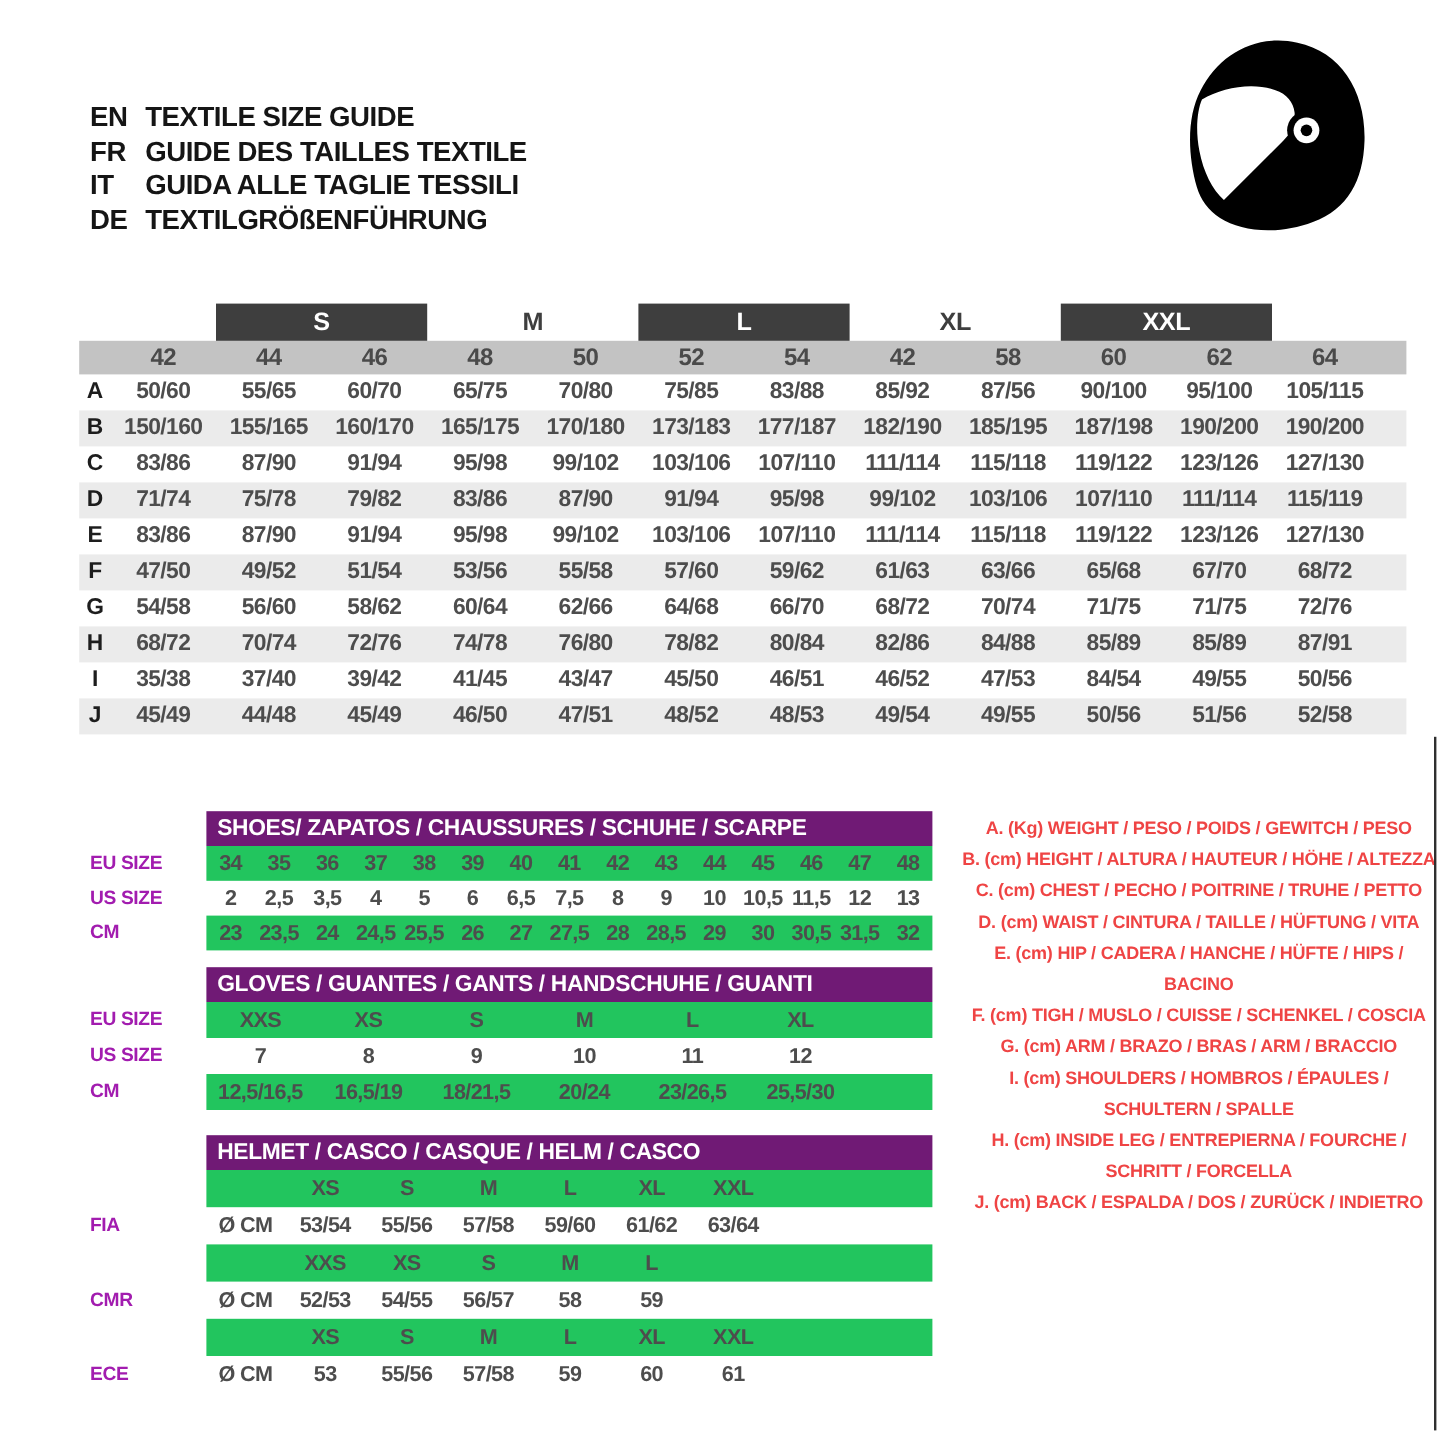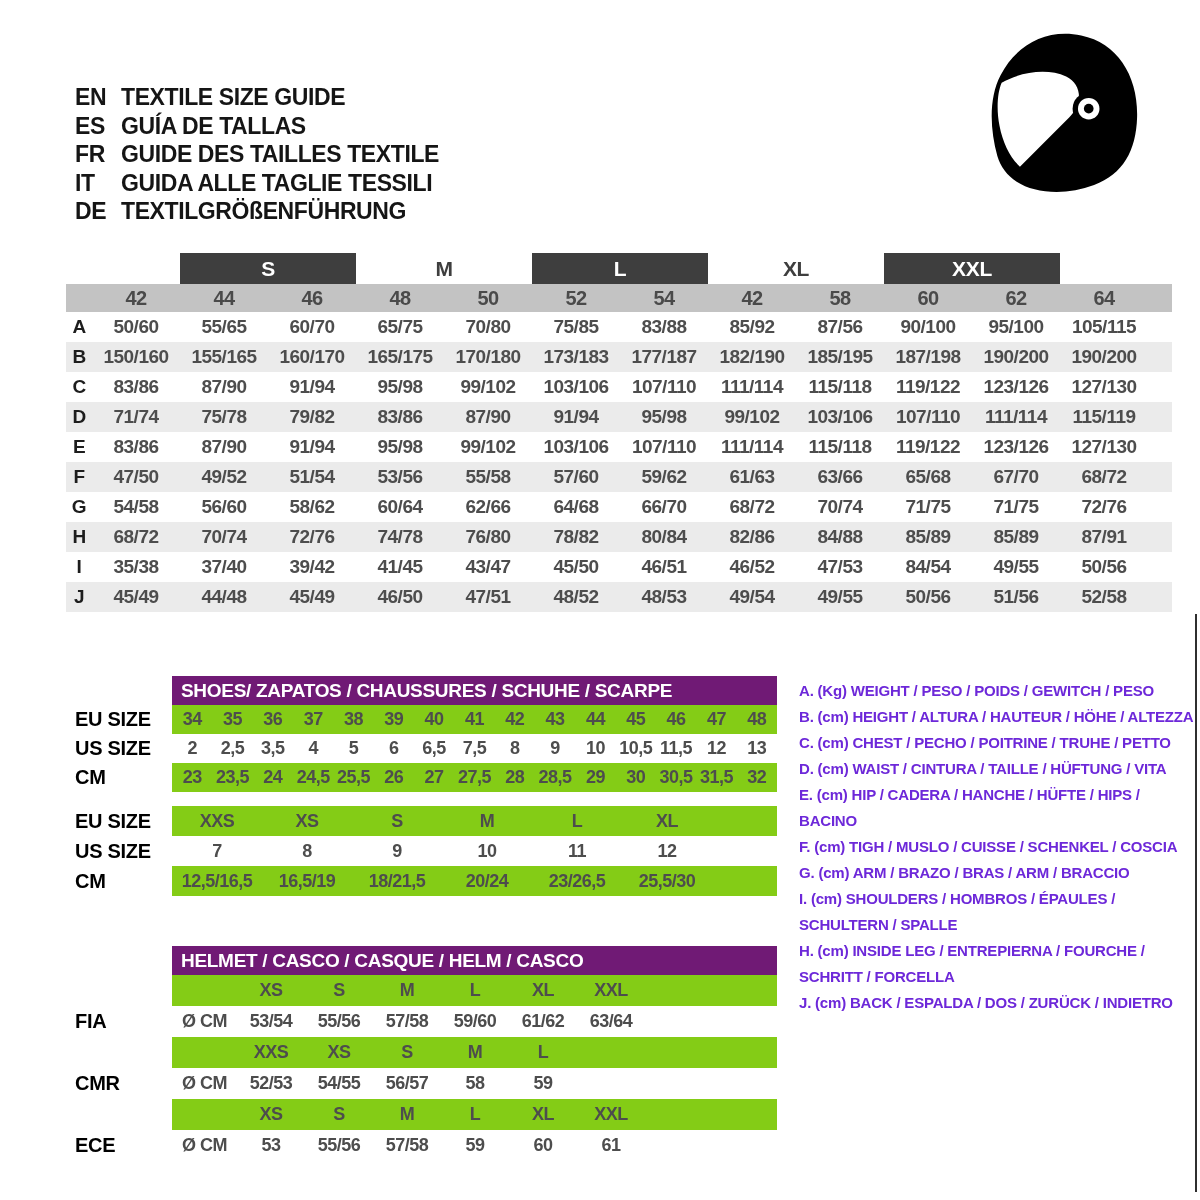"ES" div.lang-row { html: <div> <span>ES</span> <span>GUÍA DE TALLAS</span> </div> -> none }
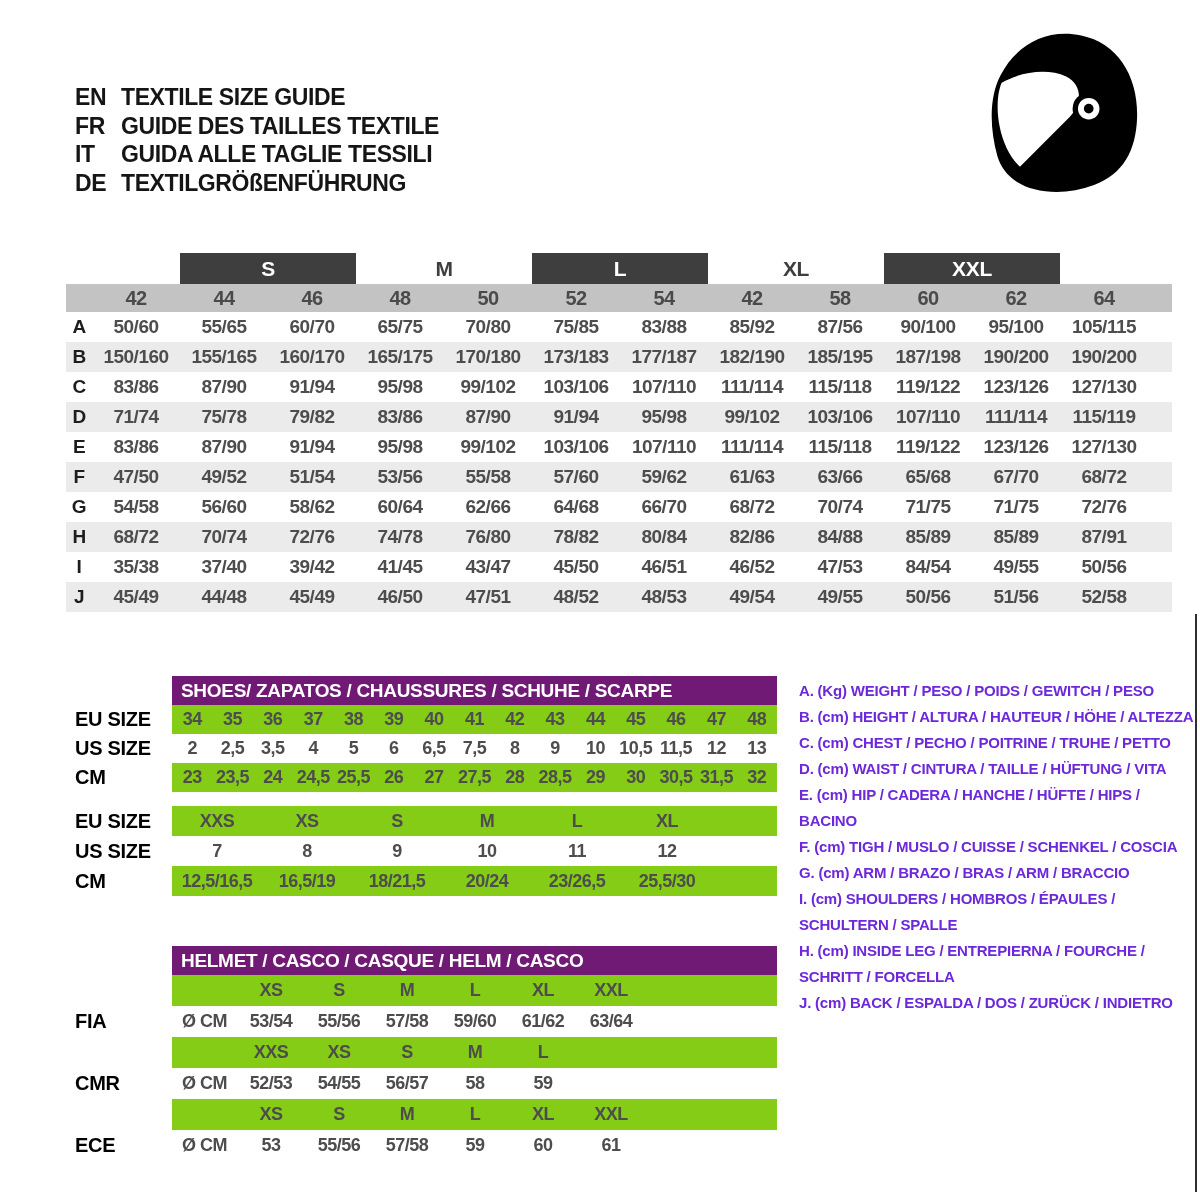"A. (Kg) WEIGHT / PESO" .legend-line { color: #6d28d9 -> #ef4444; text-align: none -> center }
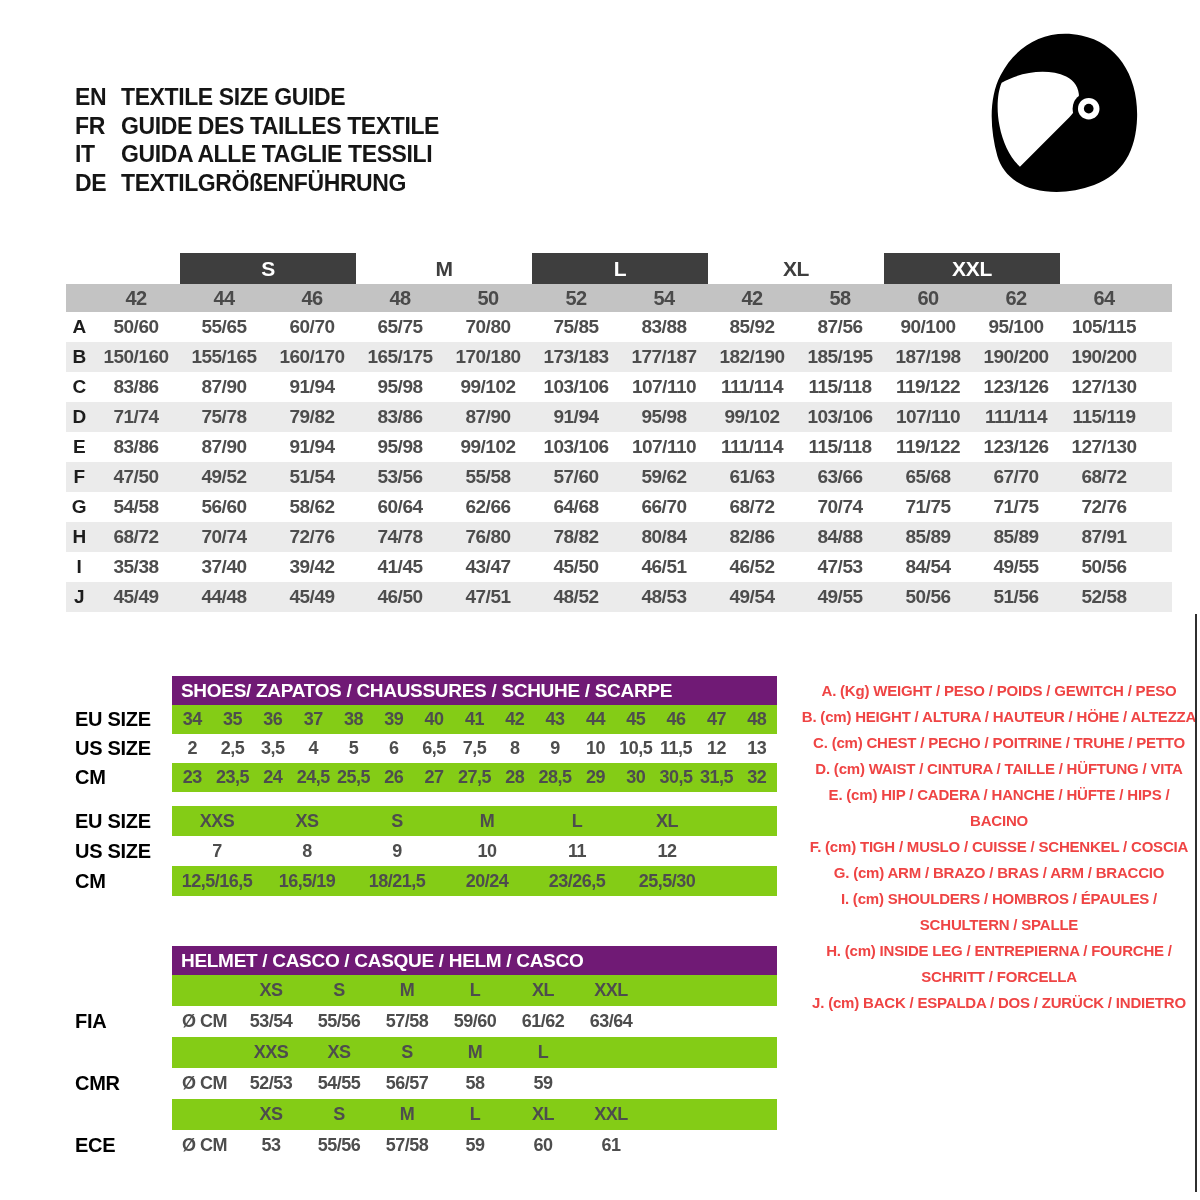"EU SIZE" .rlabel { color: #000000 -> #a21caf; font-size: 20px -> 16px }
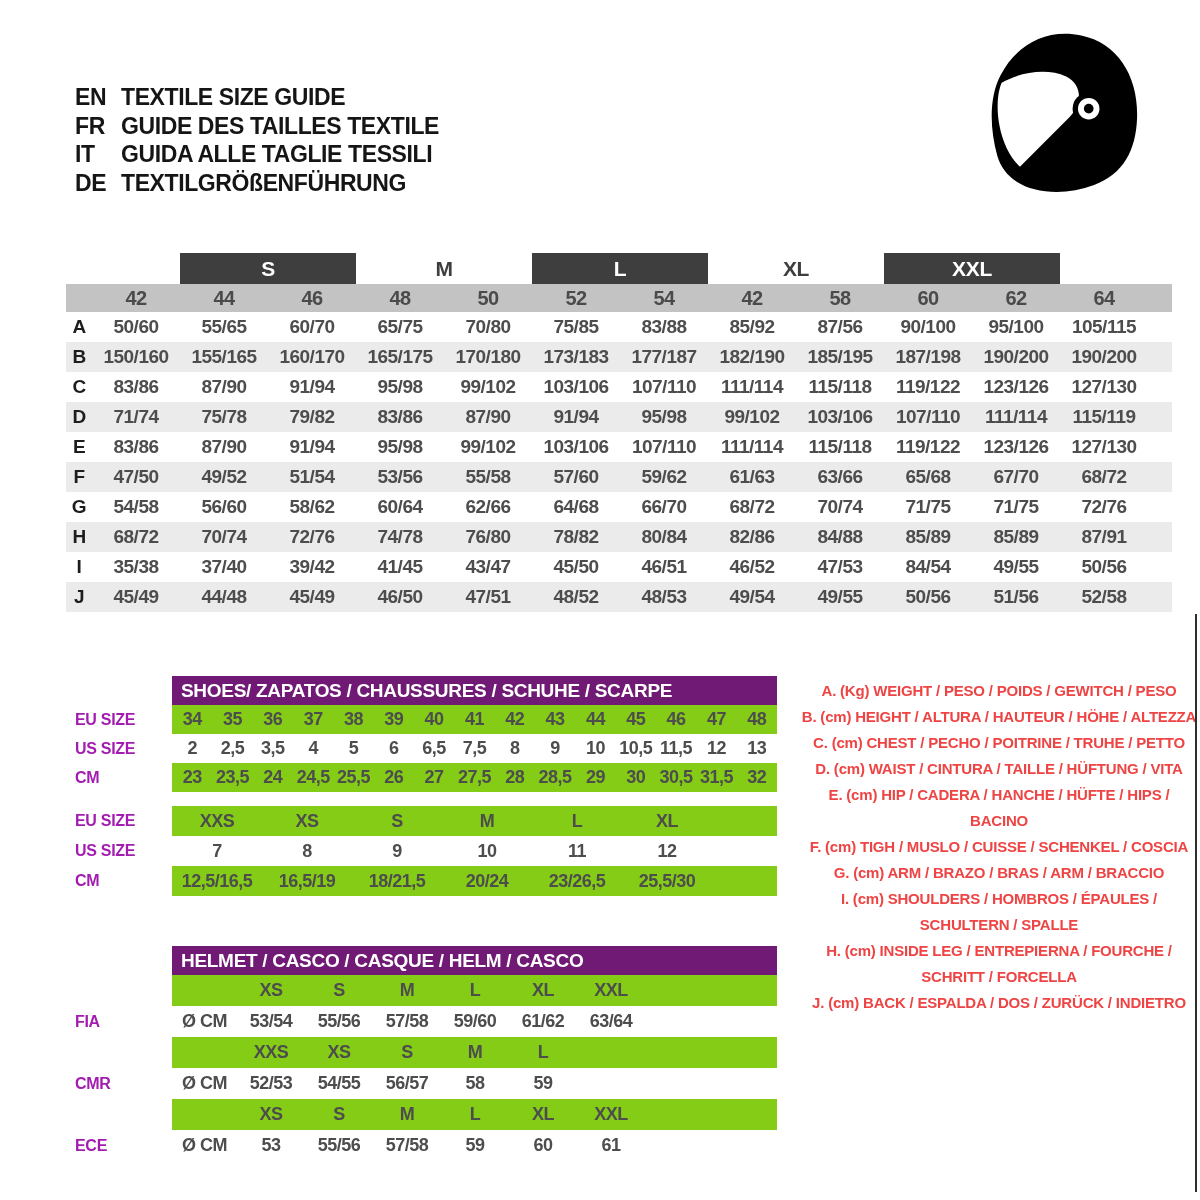"34" .band { background: #84cc16 -> #22c55e }
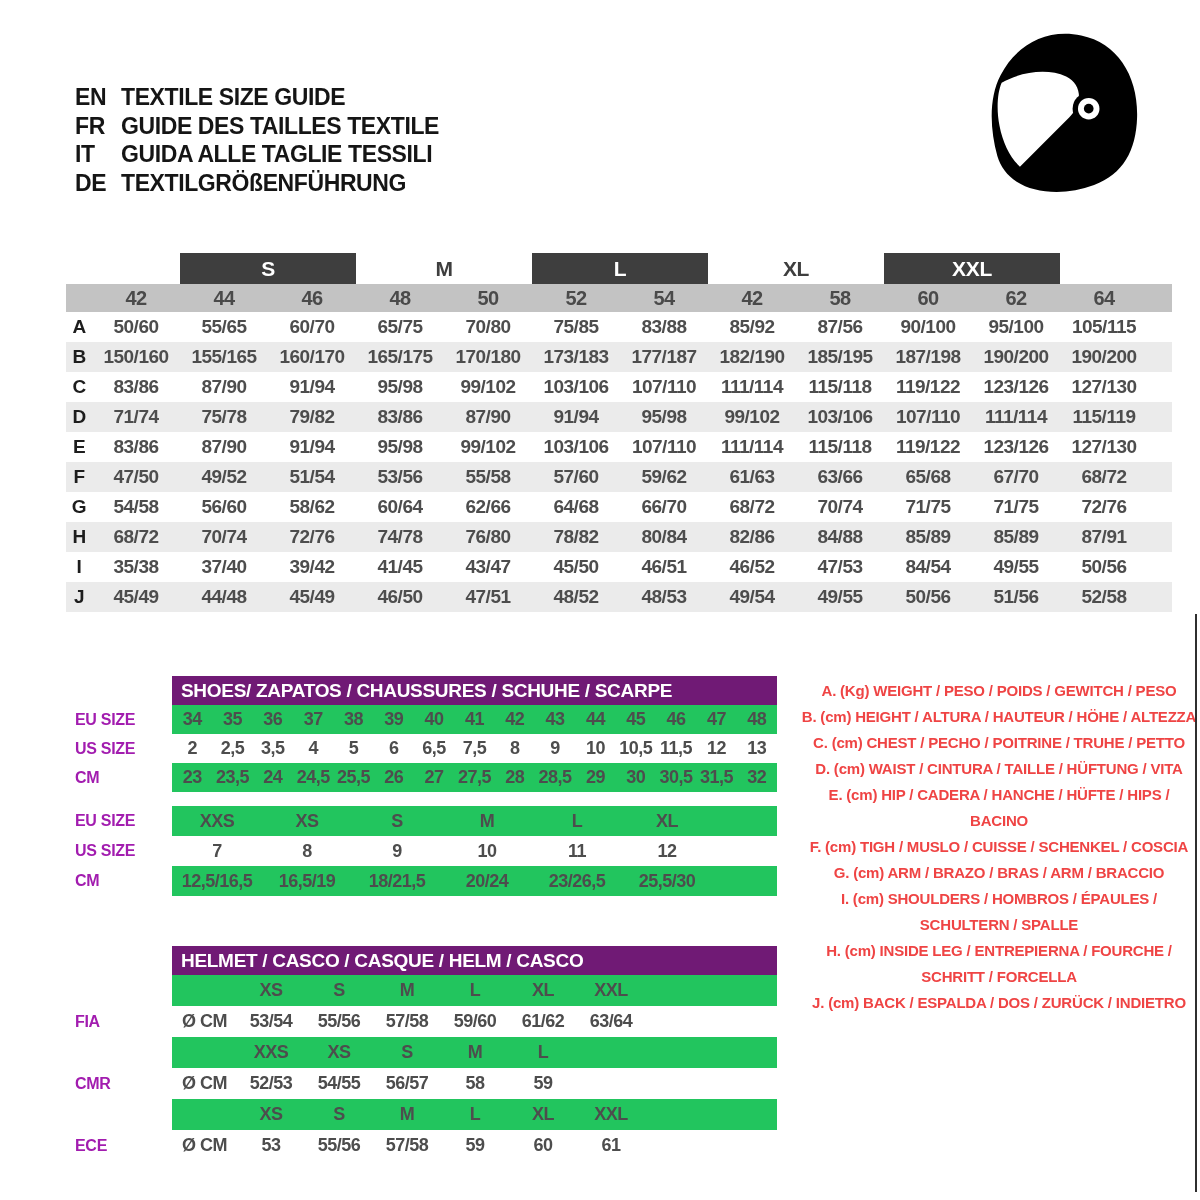"GLOVES / GUANTES / GANTS" div.sub-title { html: none -> <div>GLOVES / GUANTES / GANTS / HANDSCHUHE / GUANTI</div> }
